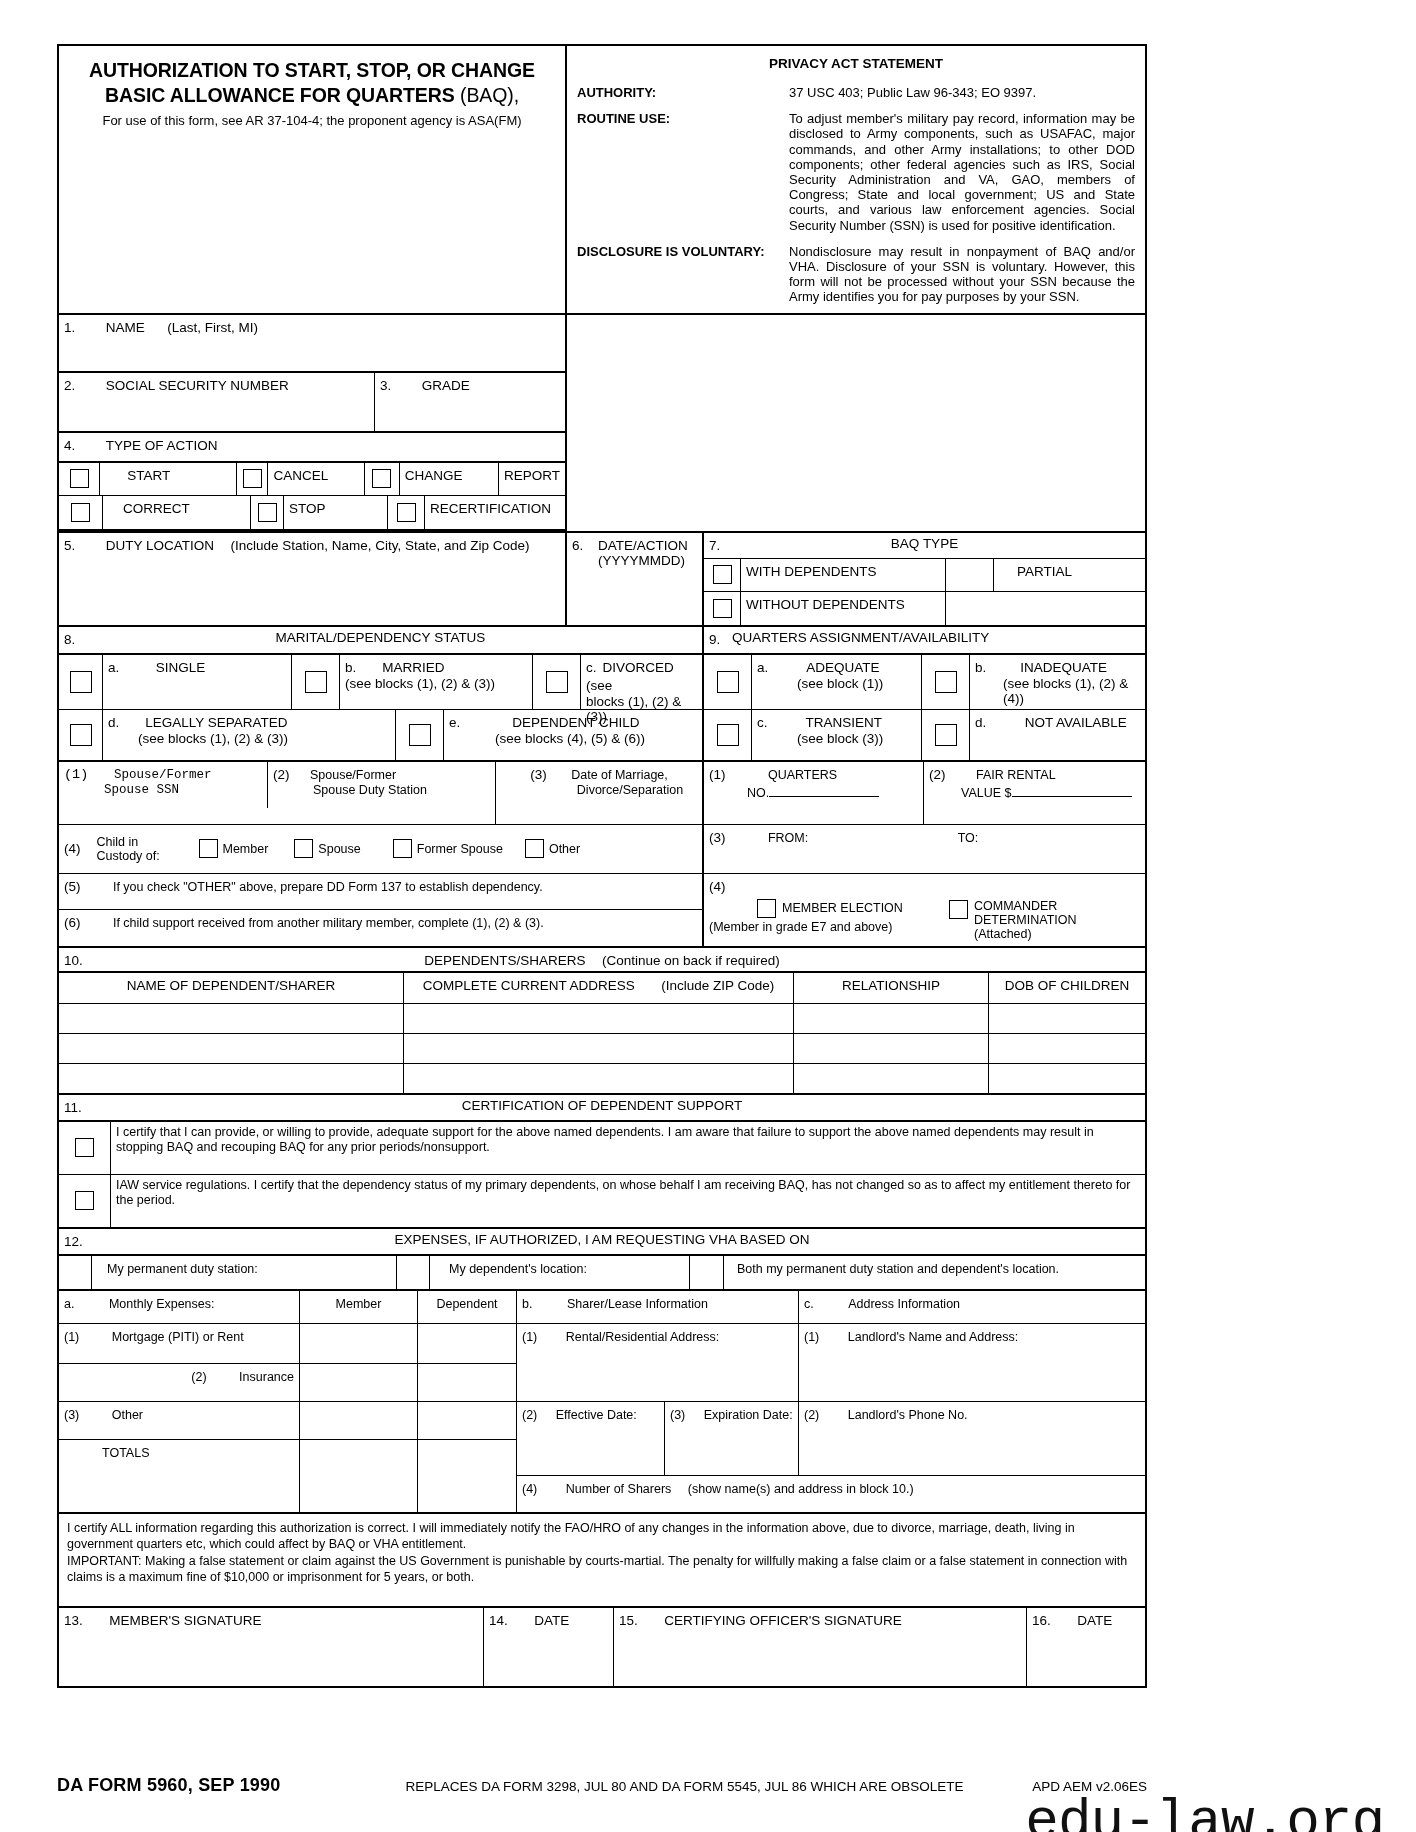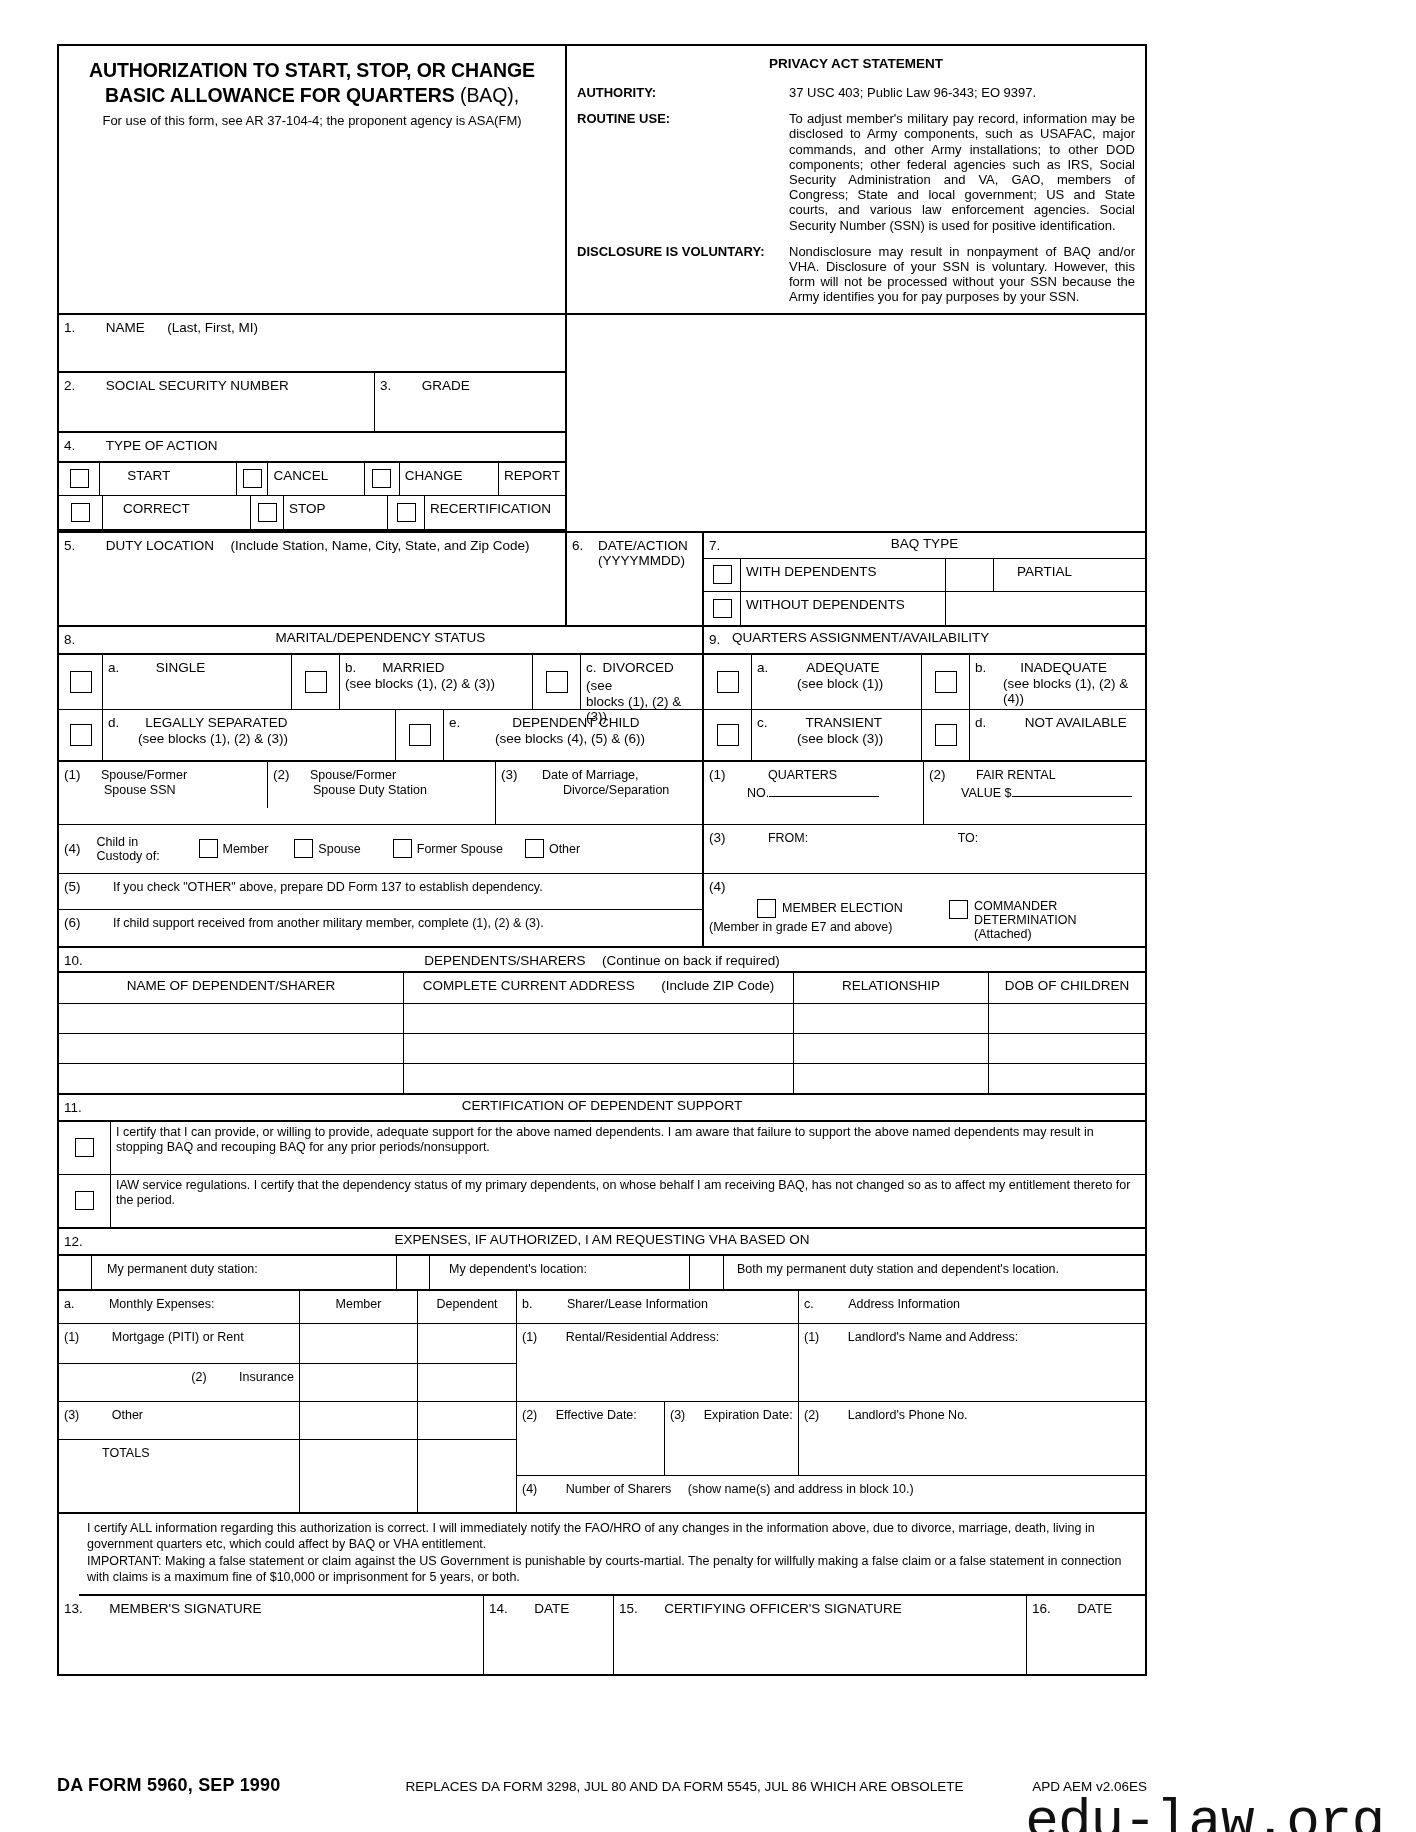"(1) Spouse/Former" div.cell { font-family: none -> Liberation Mono, monospace }
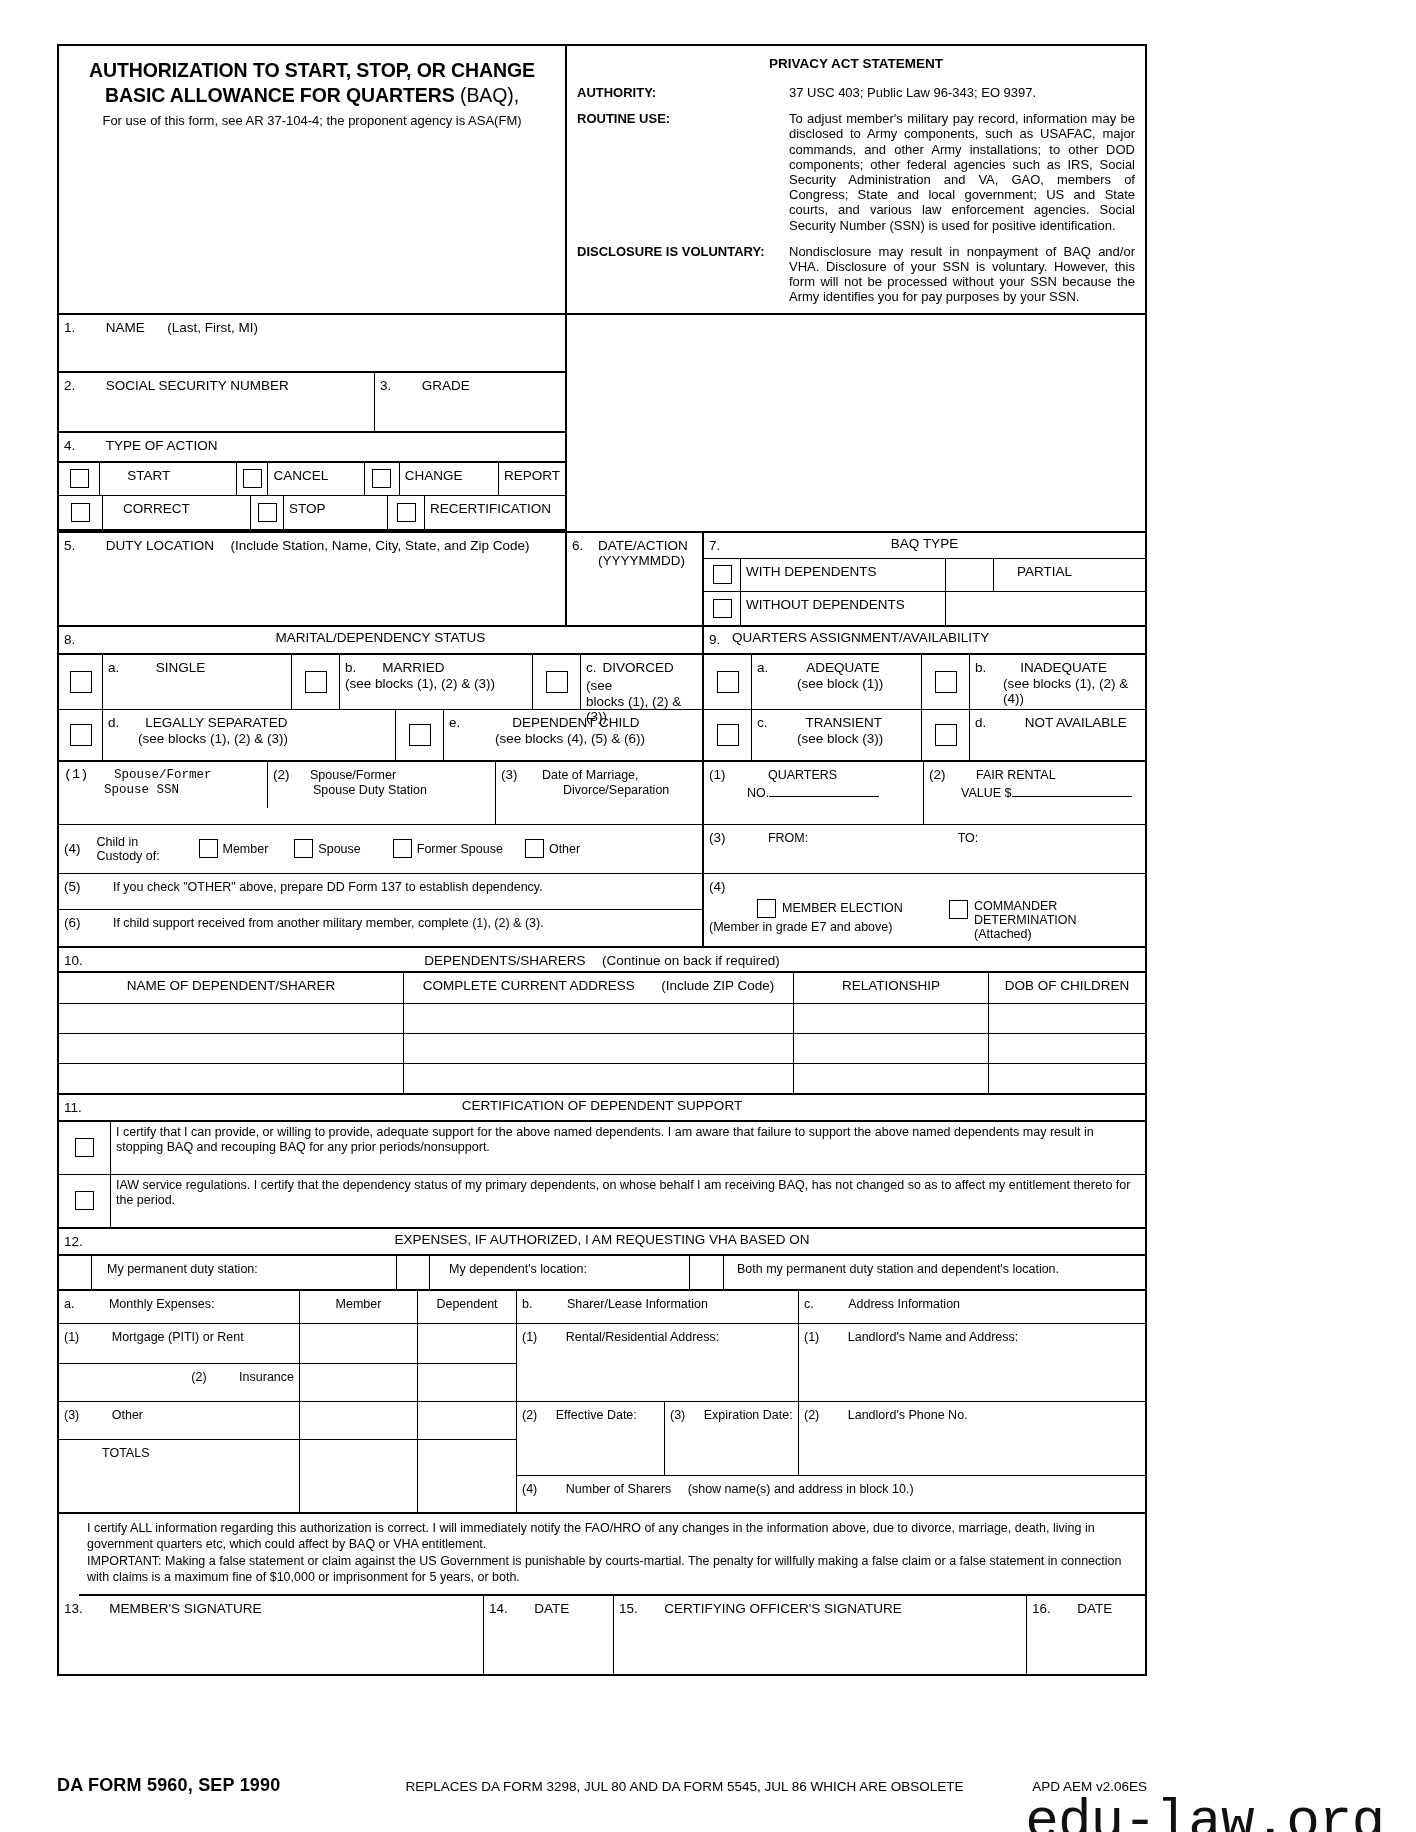"(3) Date of Marriage," div.cell { text-align: none -> center }
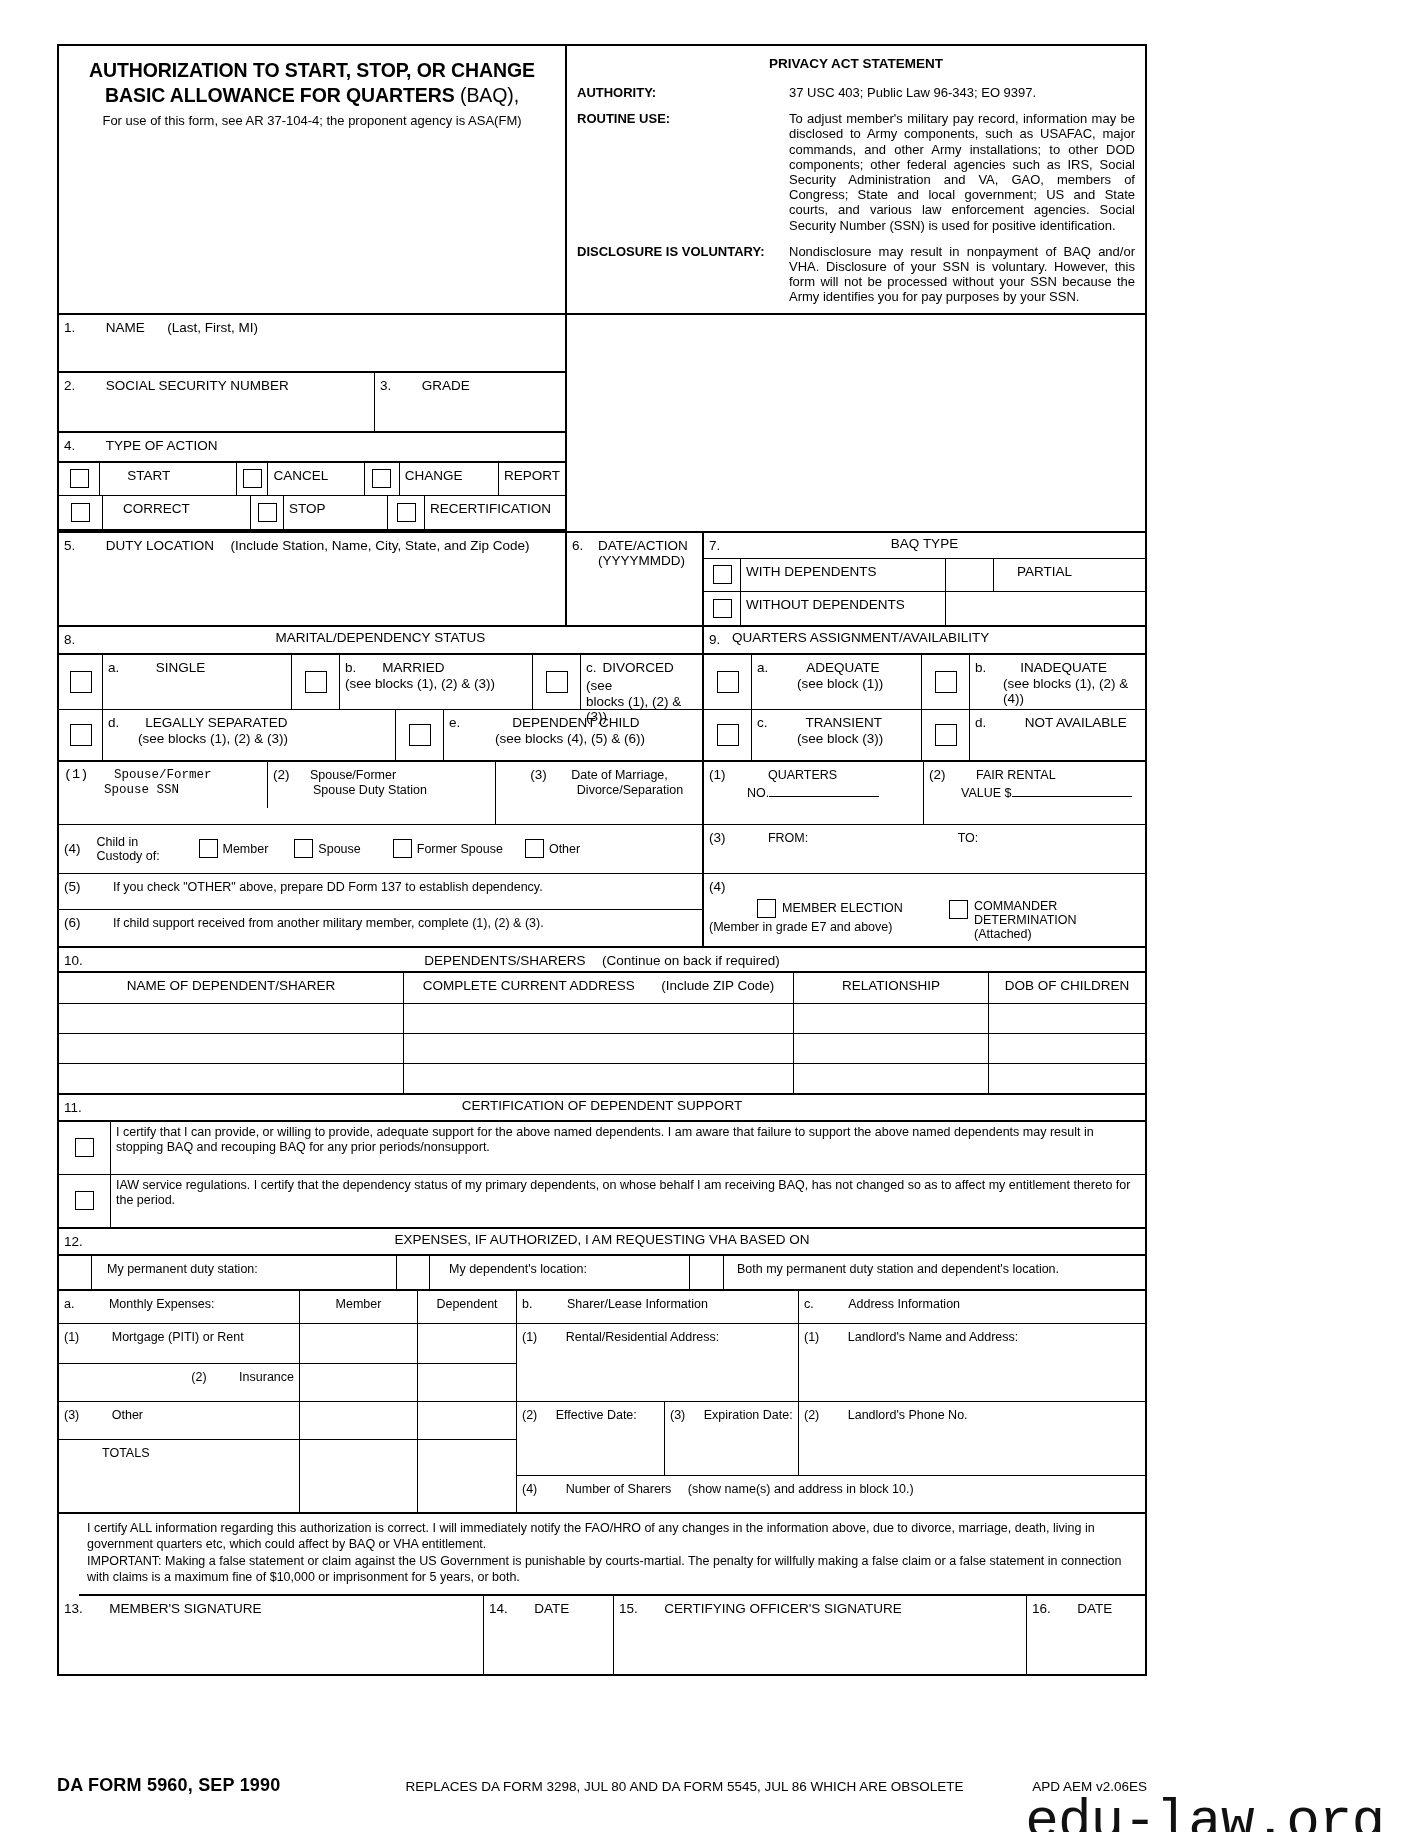"I certify ALL information regarding" div.cell { margin-left: 20px -> none; padding: 6px 8px 8px 8px -> 6px 8px 20px 8px }
